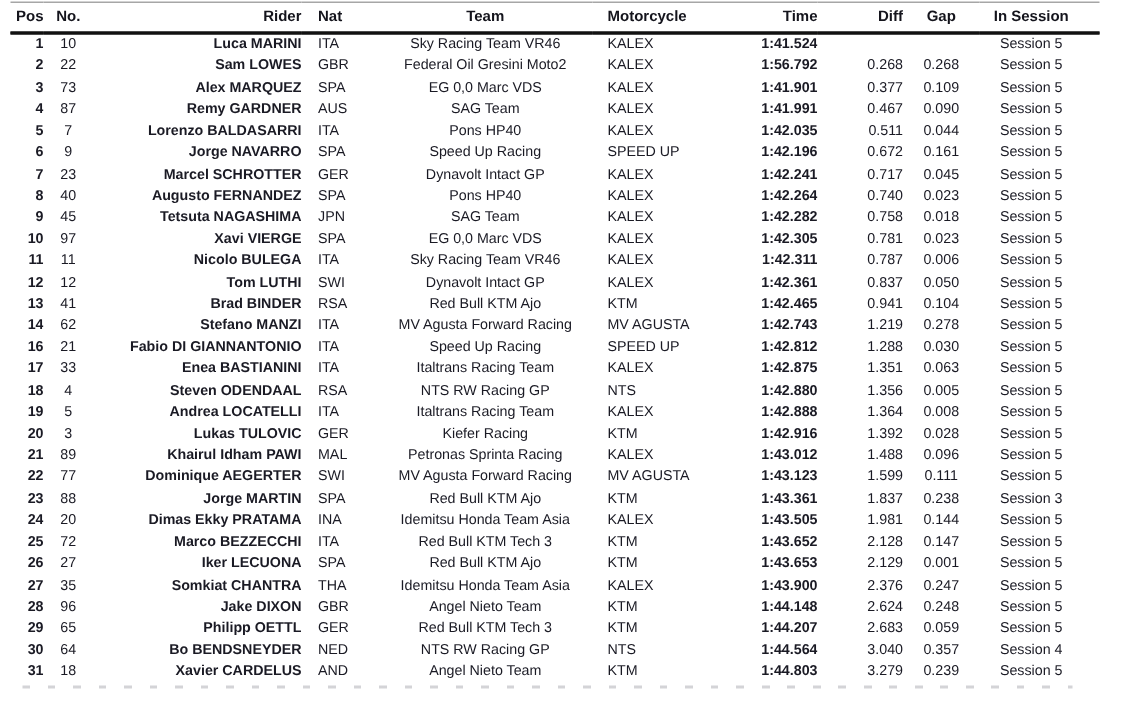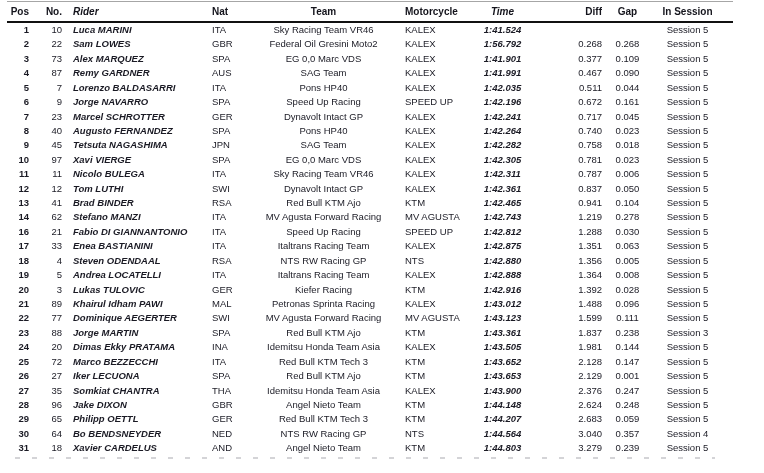"No." .c-no { text-align: right -> center }
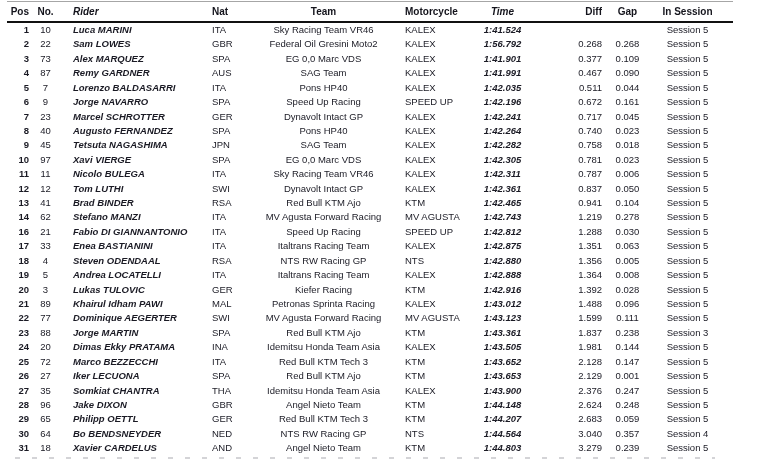"Rider" .c-rider { font-style: italic -> none; text-align: left -> right }
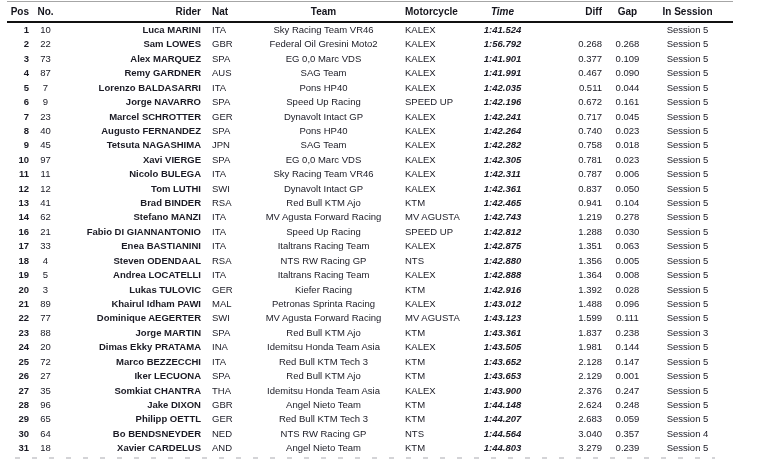"Time" .c-time { font-style: italic -> none; text-align: center -> right }
